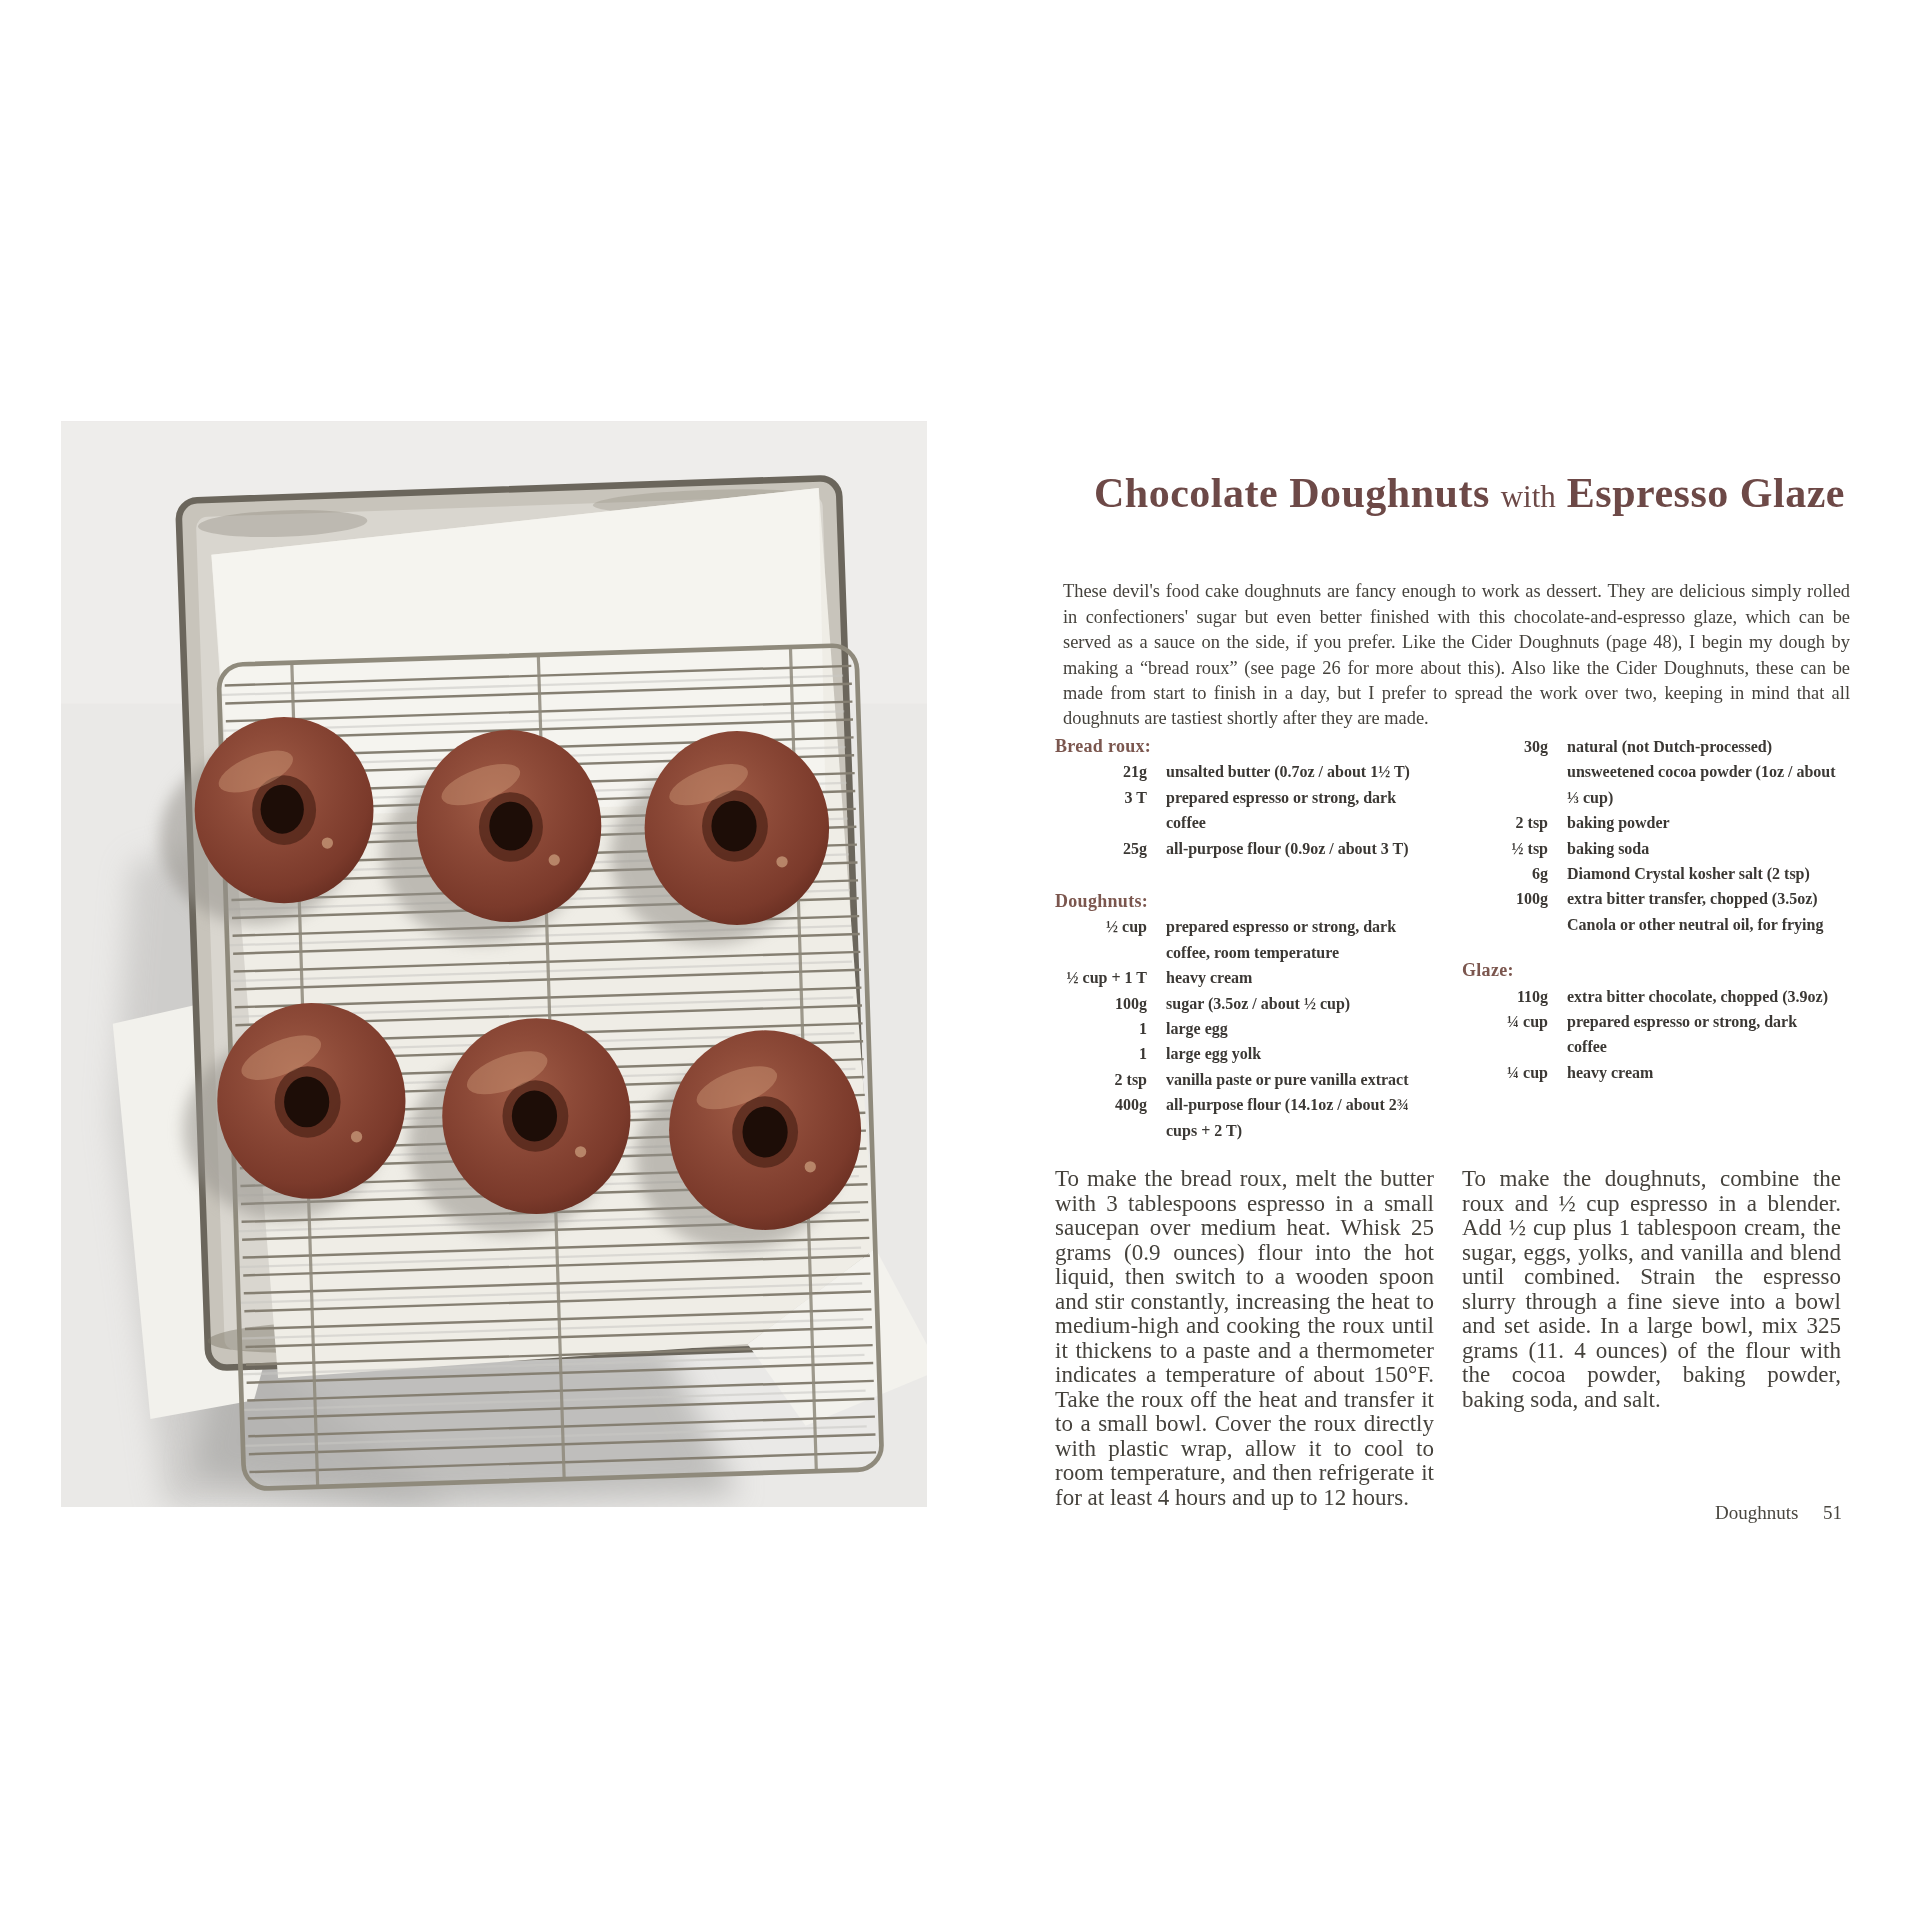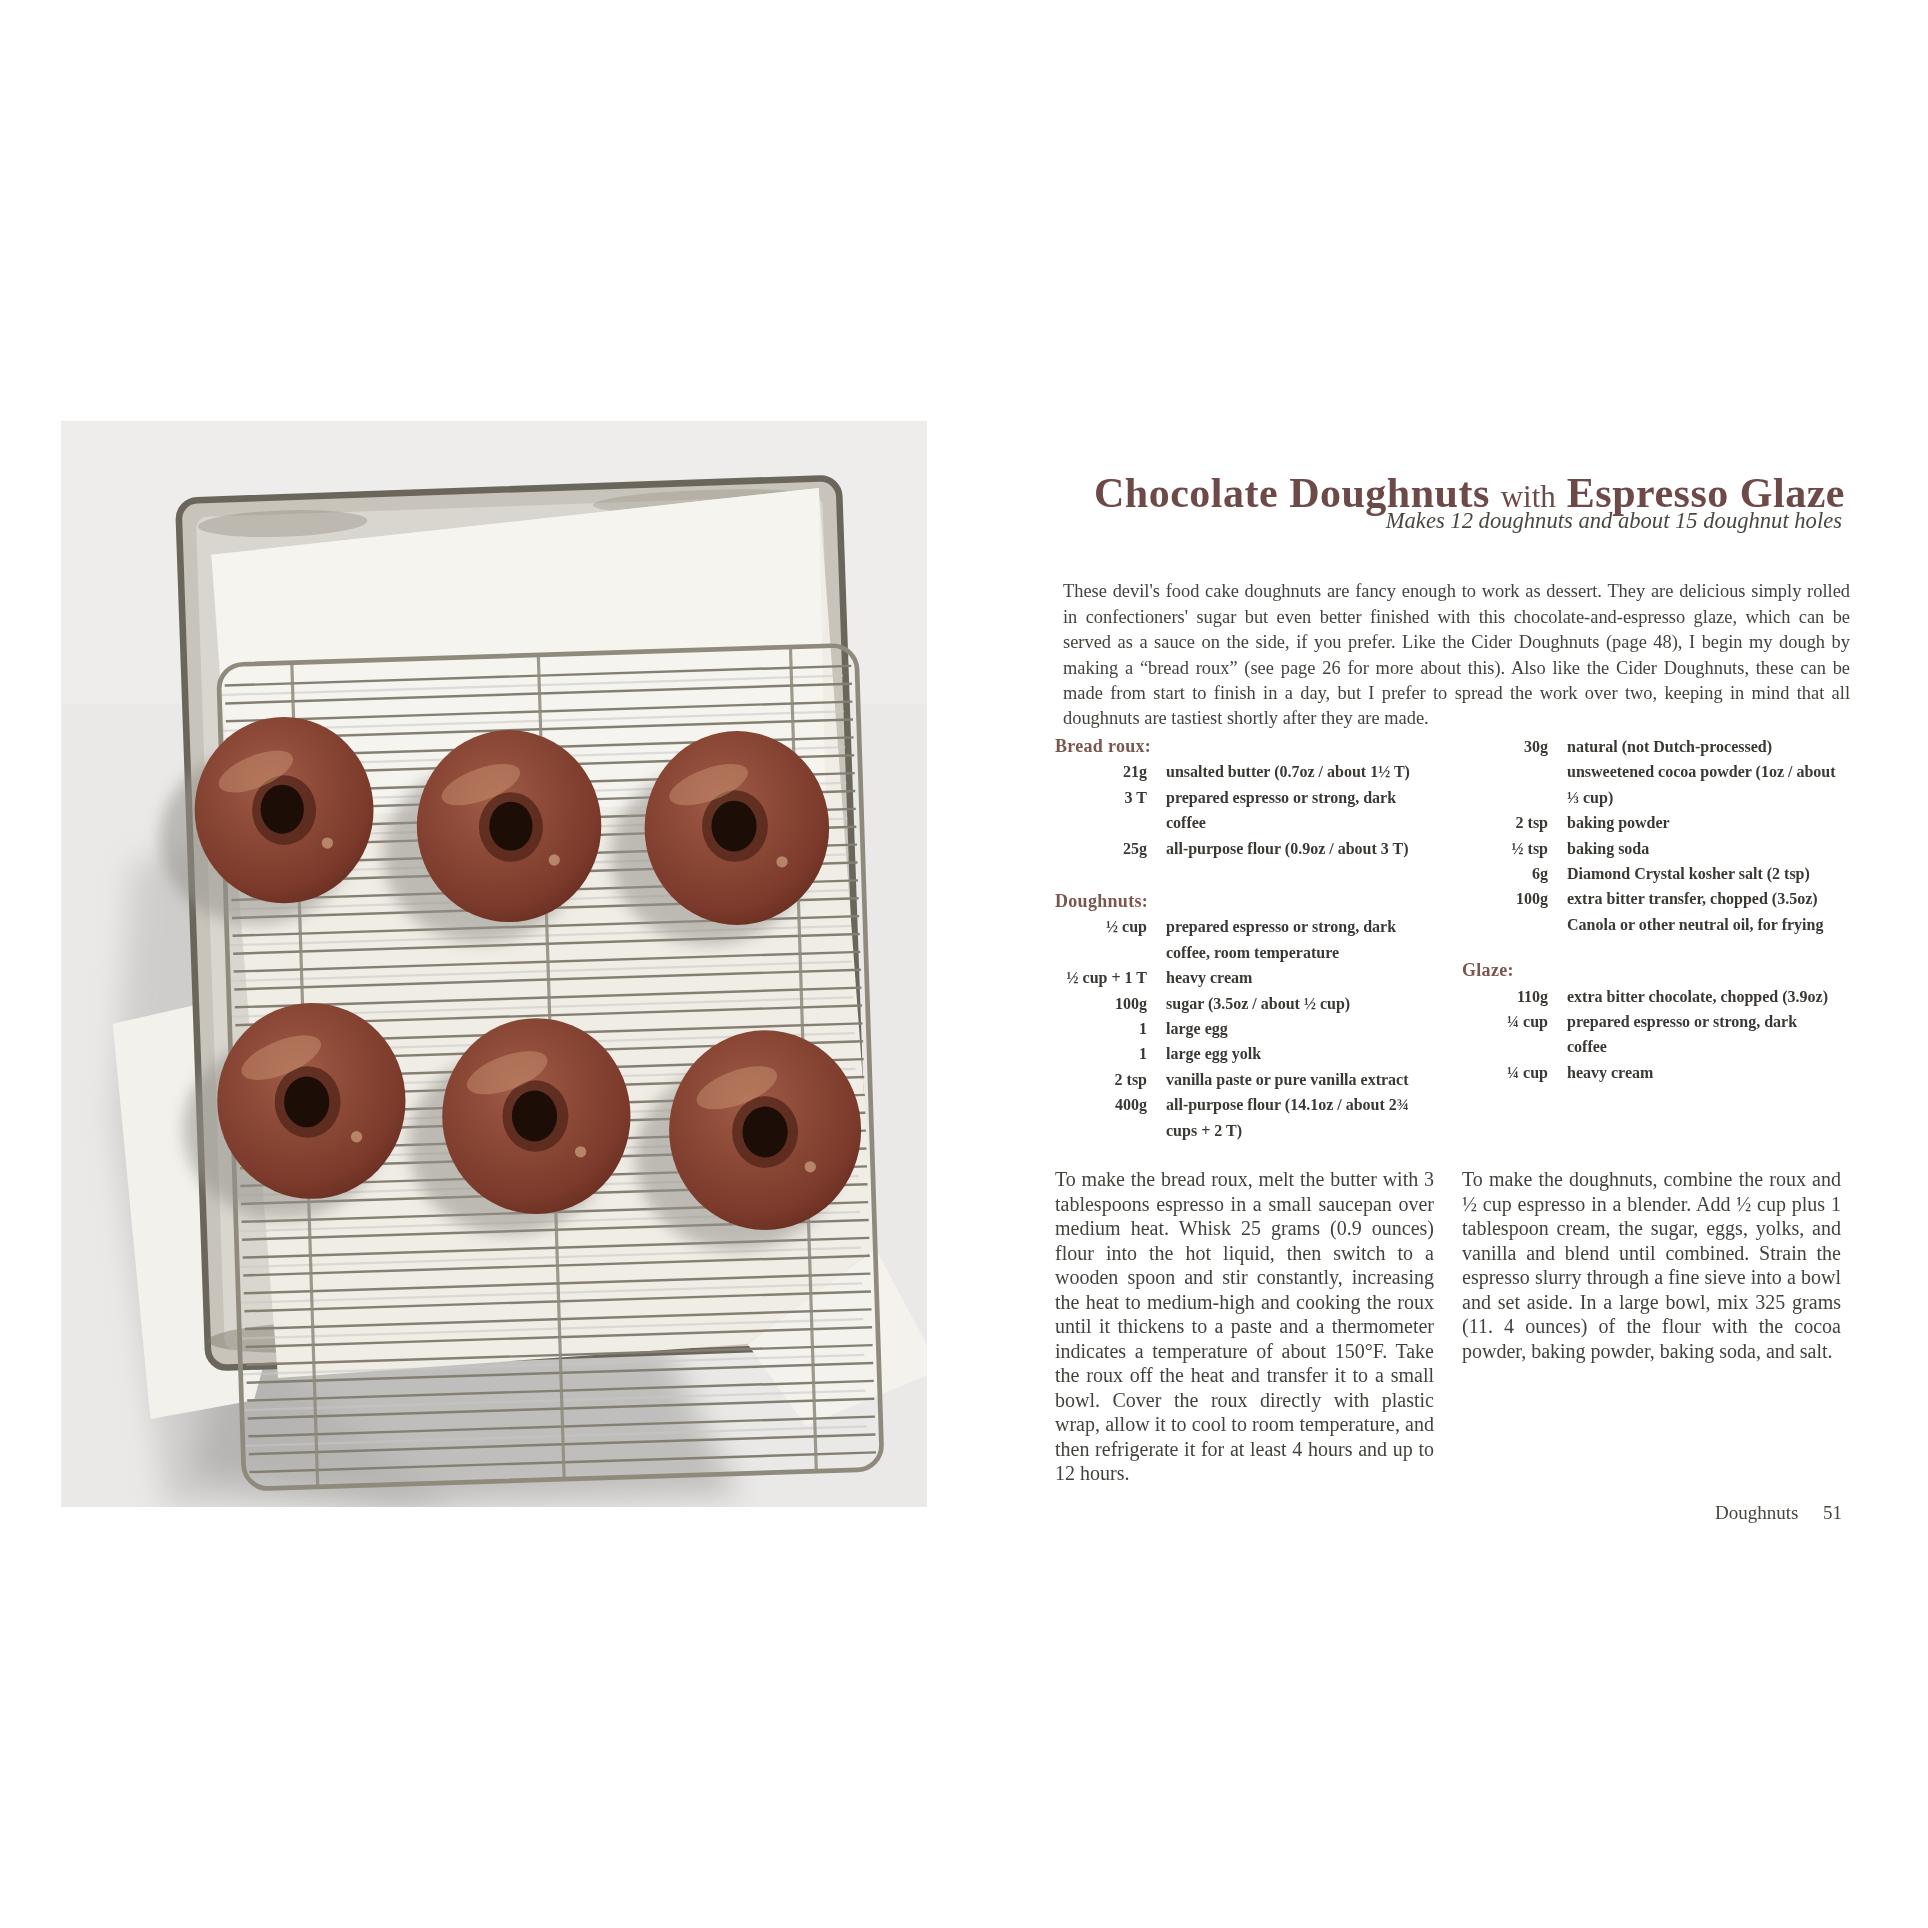"Makes 12 doughnuts and about" div.yield { html: <div>Makes 12 doughnuts and about 15 doughnut holes</div> -> none }
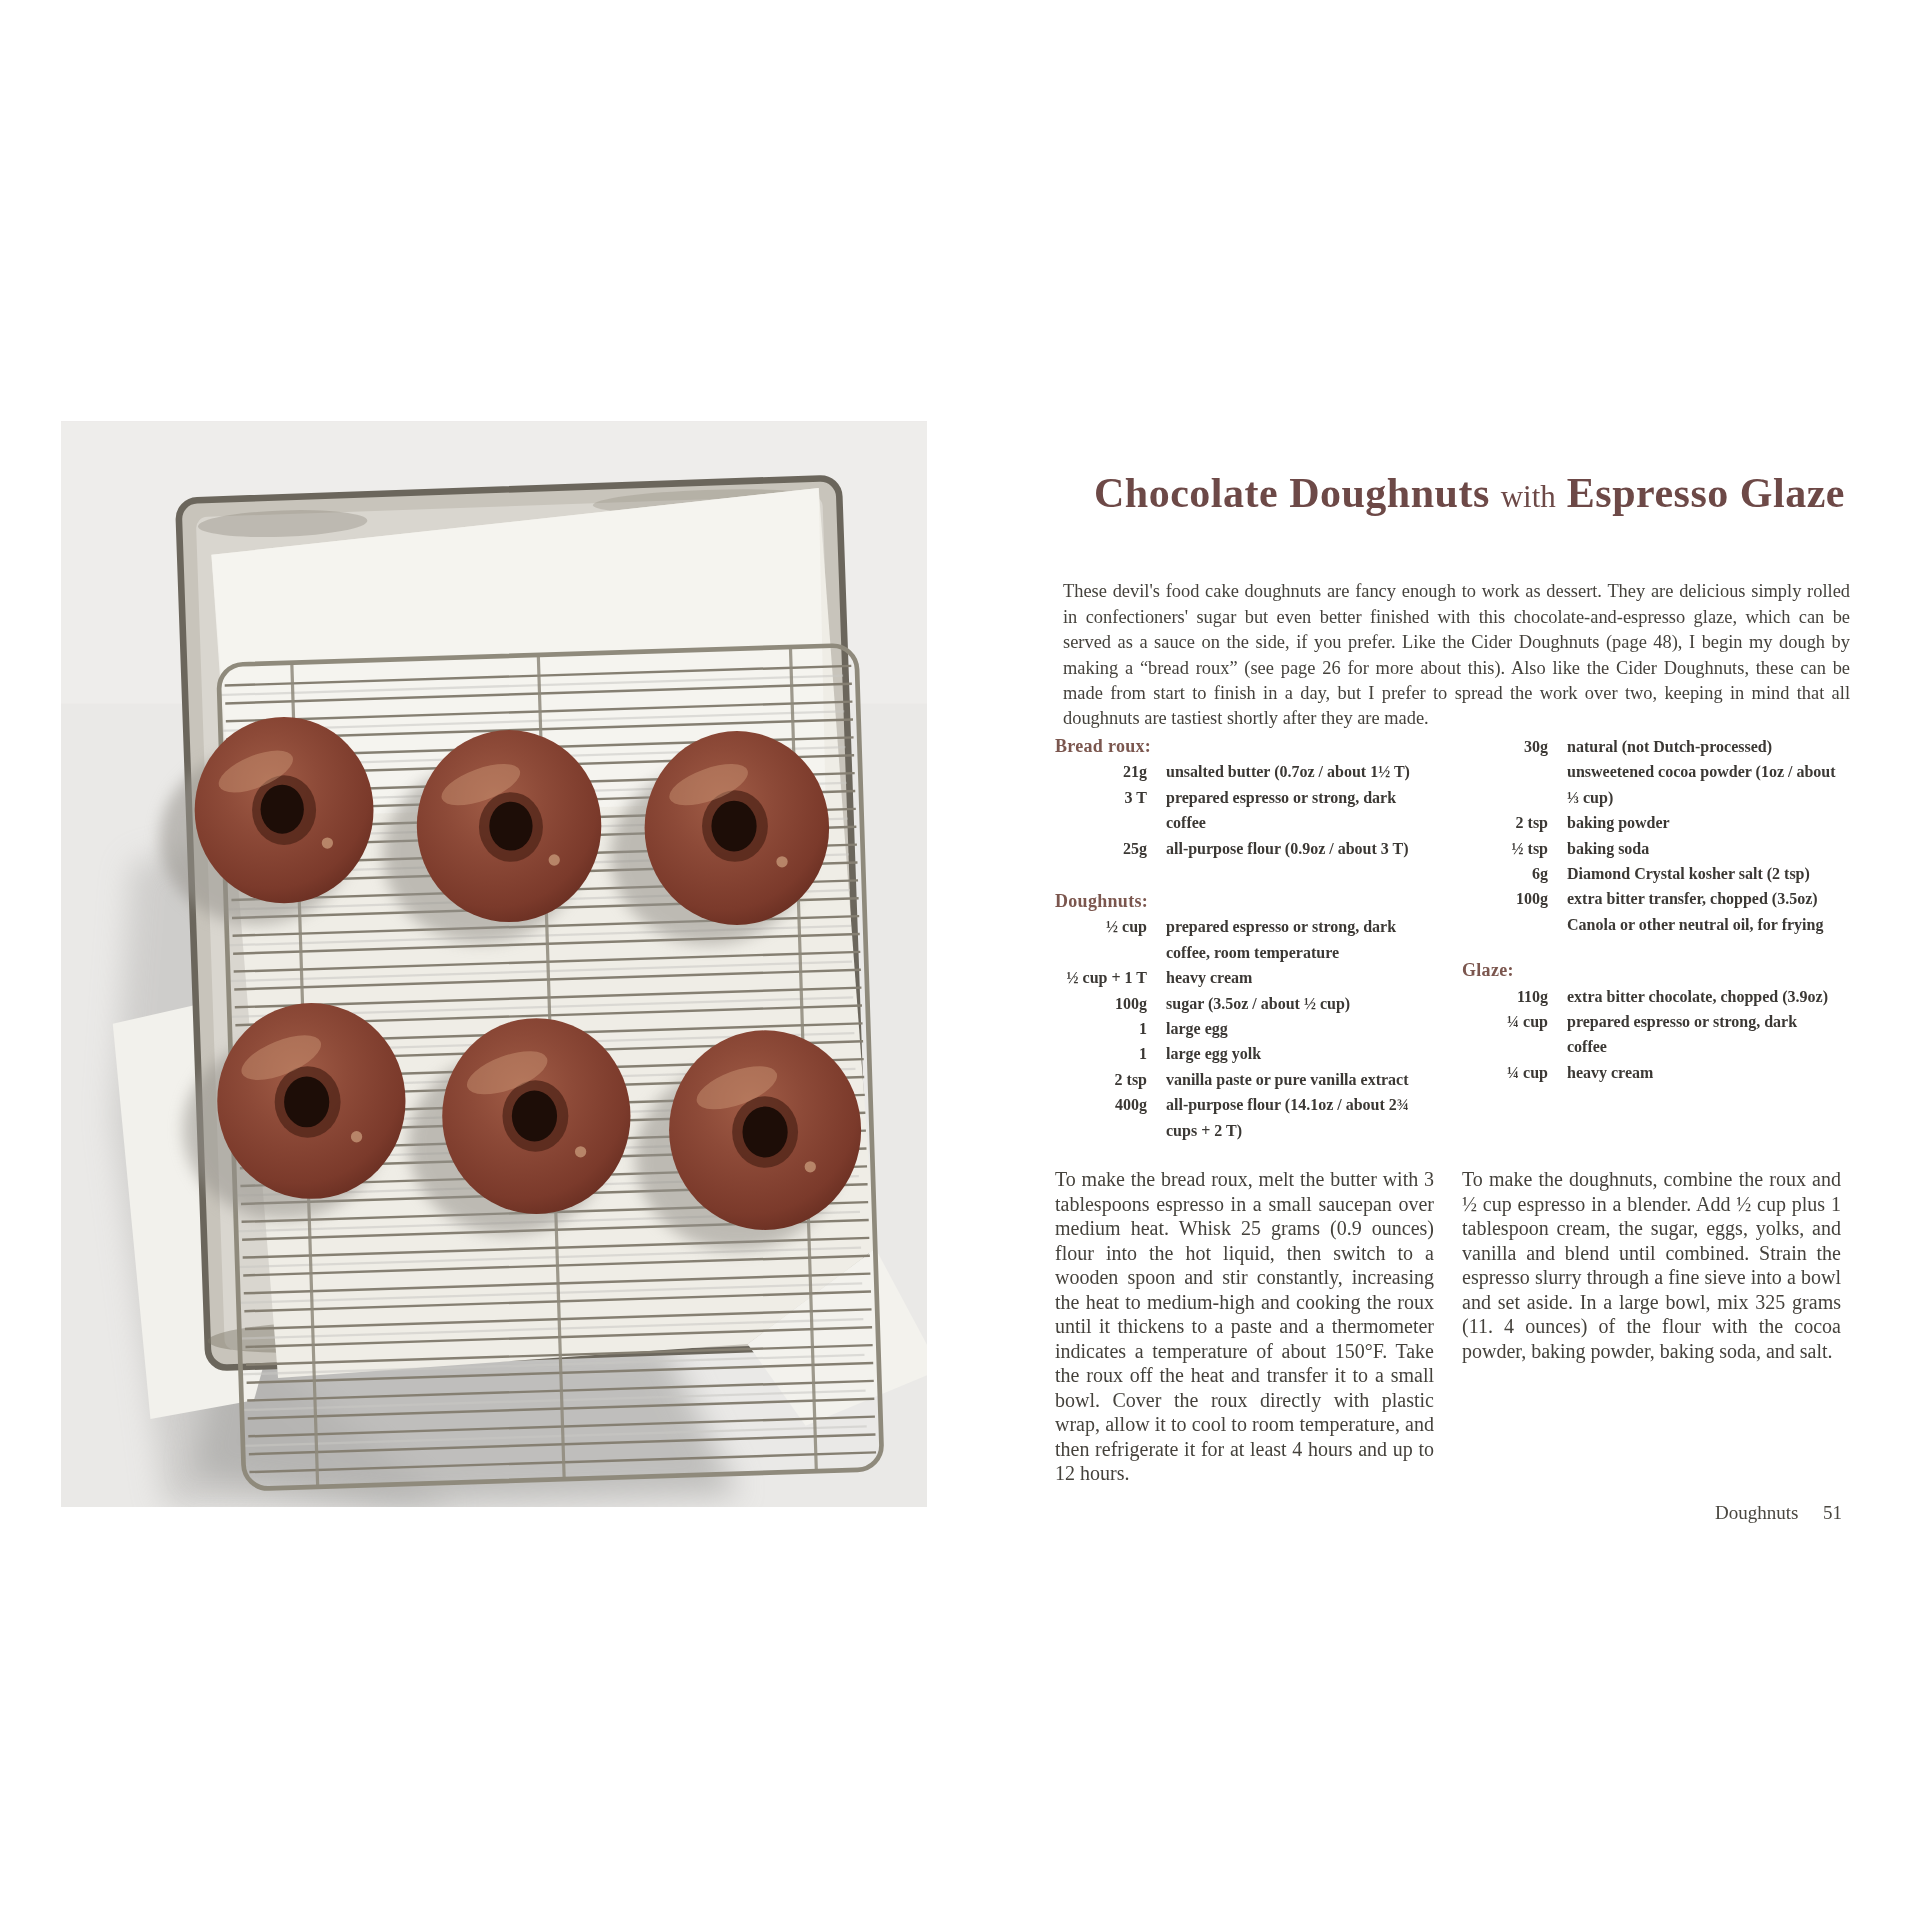"To make the bread roux," .instr-col { font-size: 20px -> 23px }
